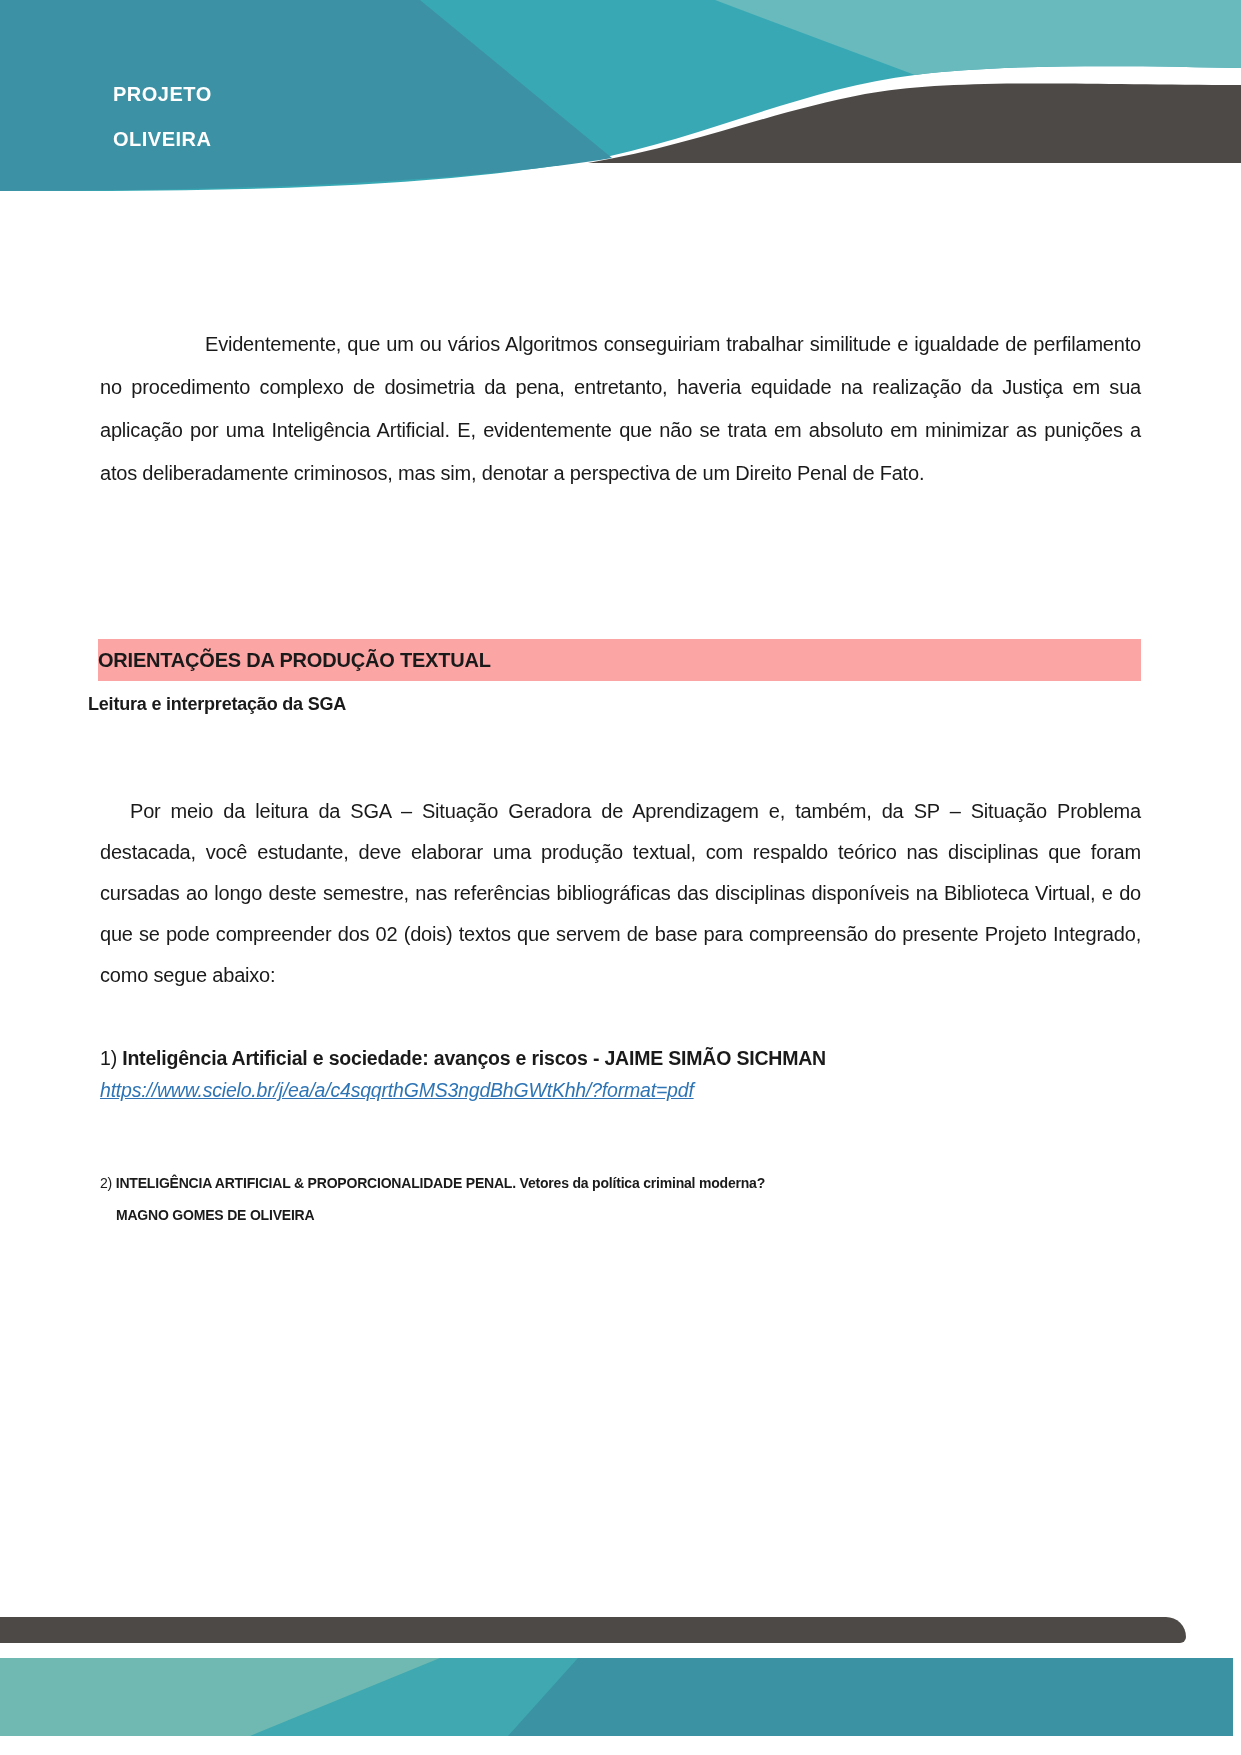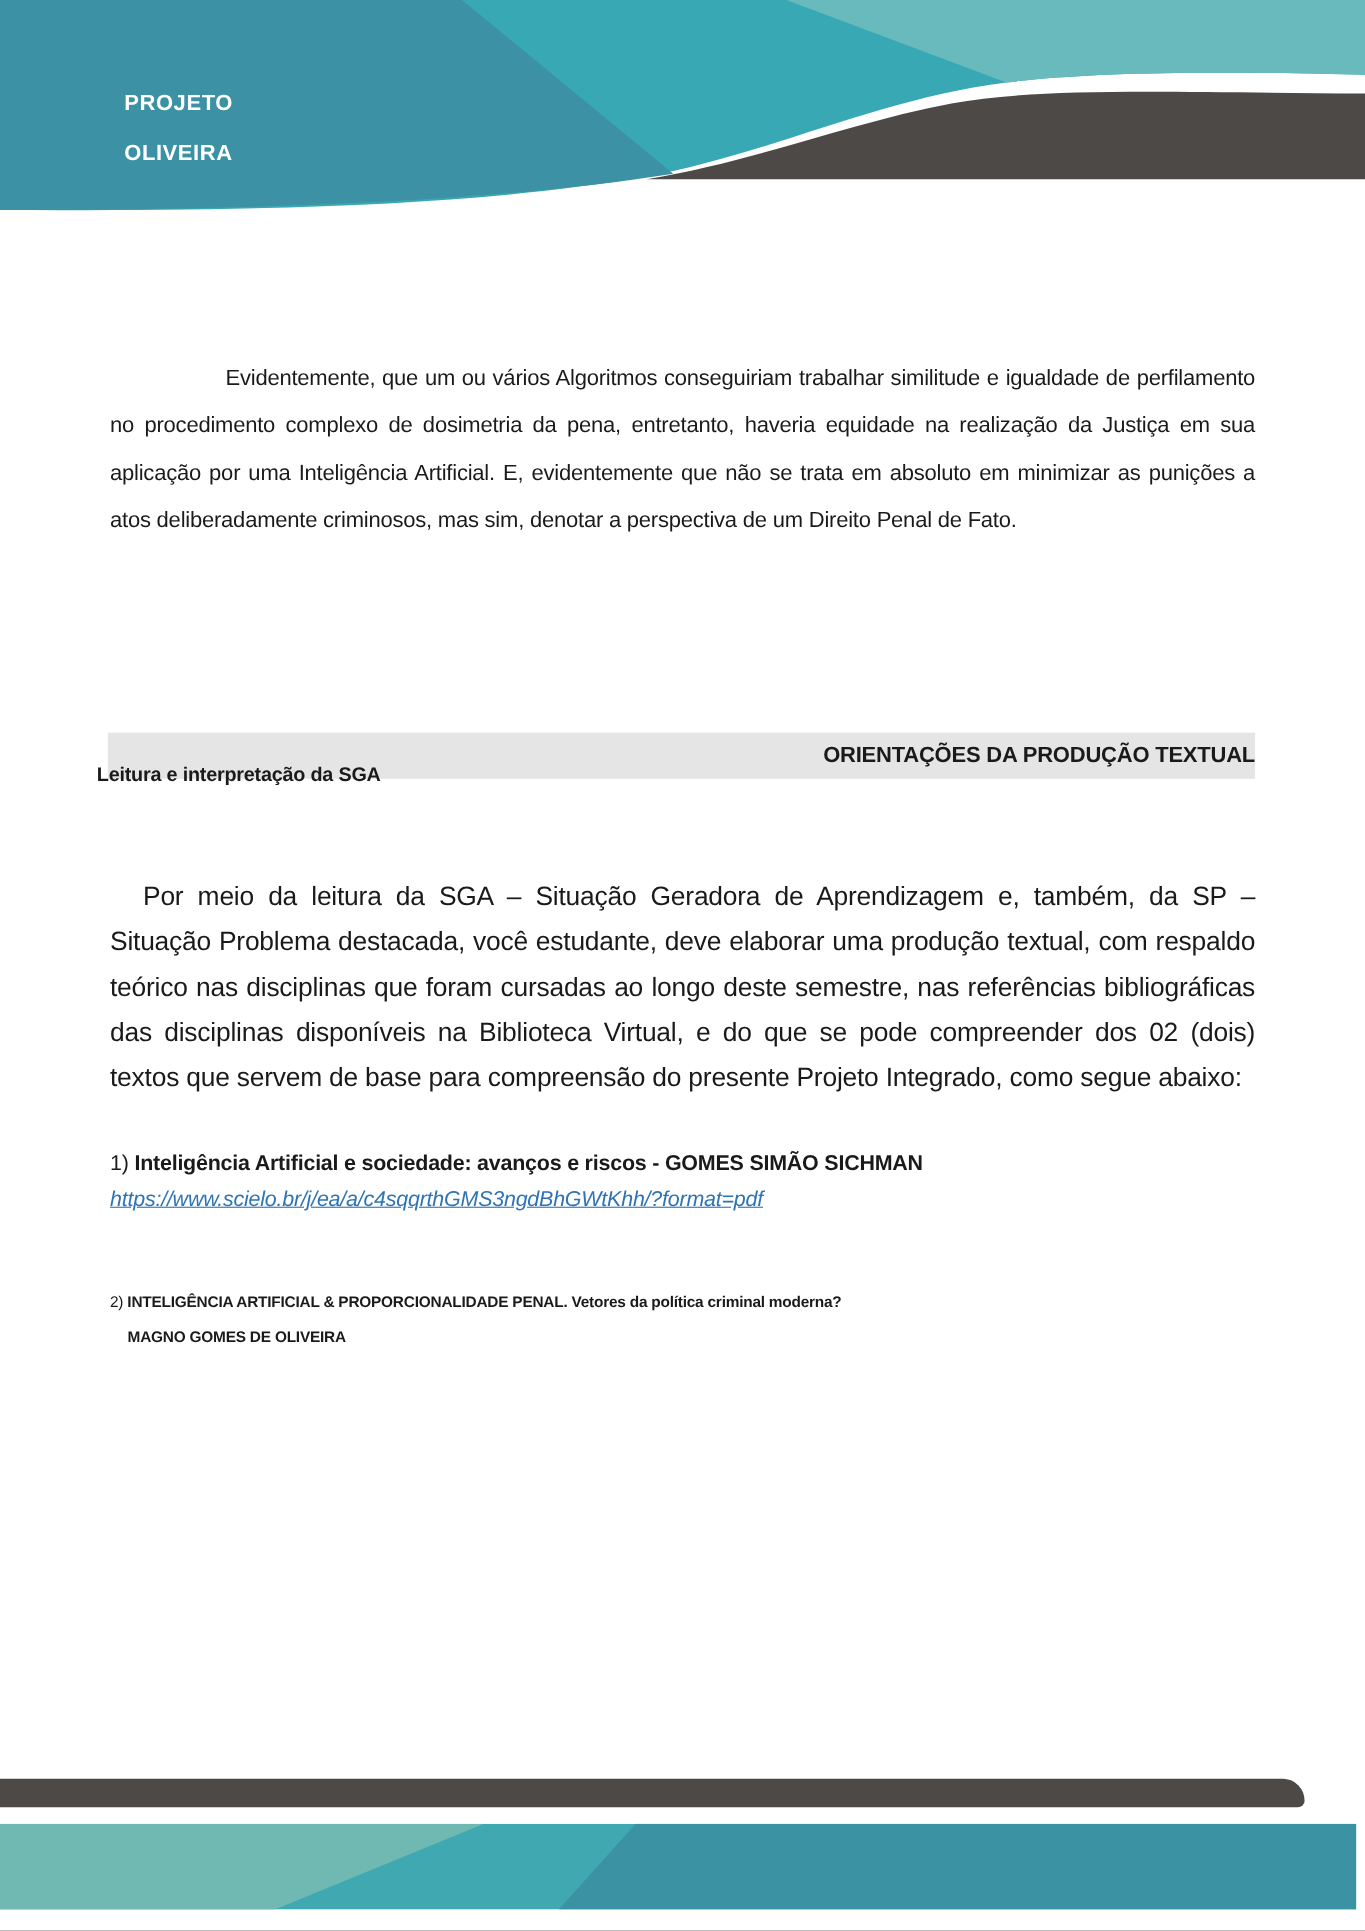"ORIENTAÇÕES DA PRODUÇÃO TEXTUAL" .section-band { background: #e5e5e5 -> #fca5a5; justify-content: flex-end -> flex-start; top: 666px -> 639px }
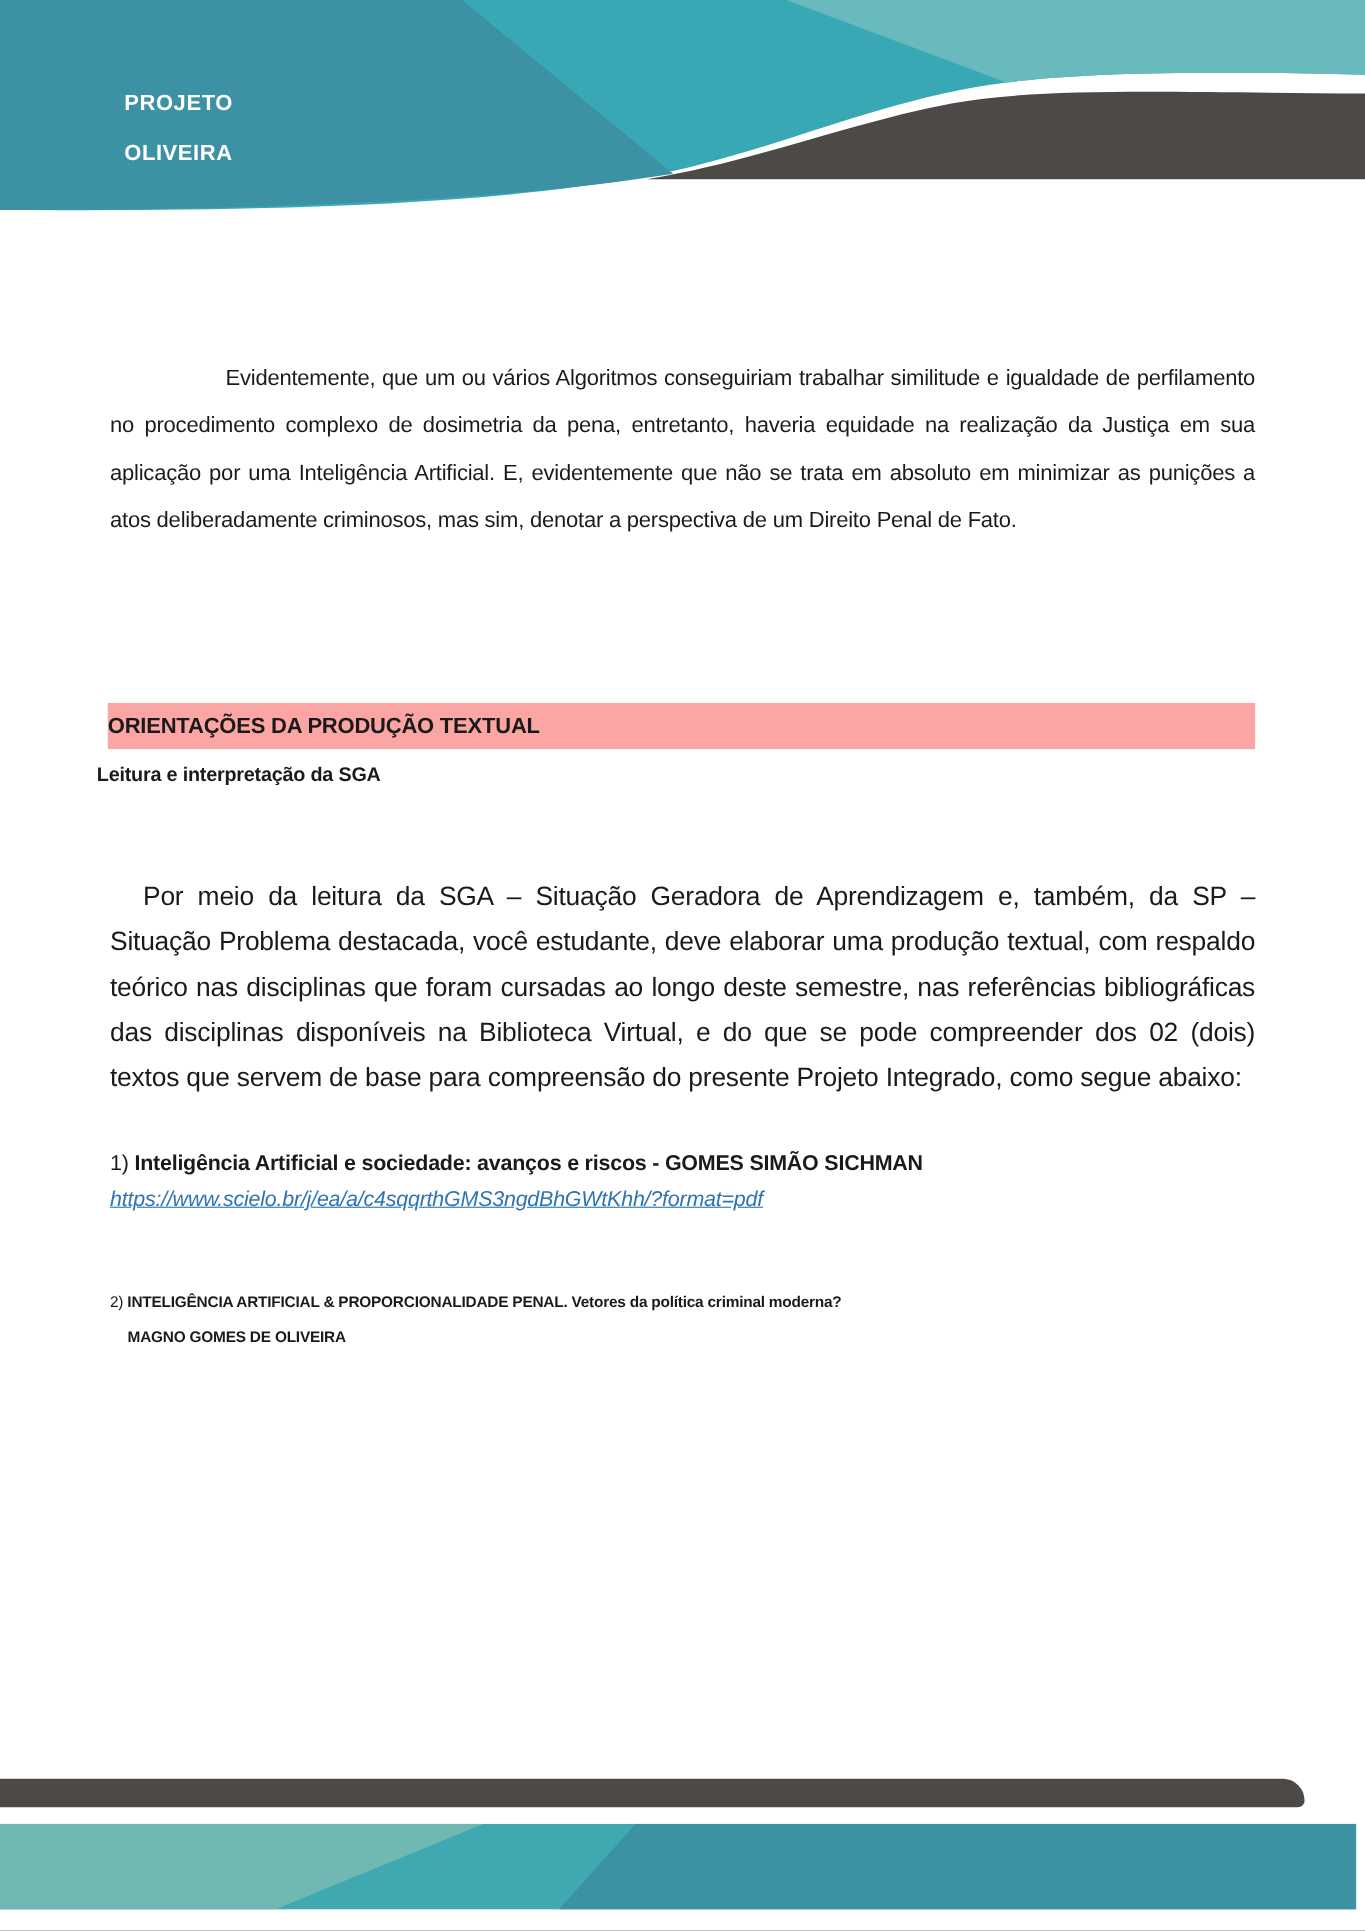"Por meio da leitura da" .para2 { font-size: 24px -> 20px }
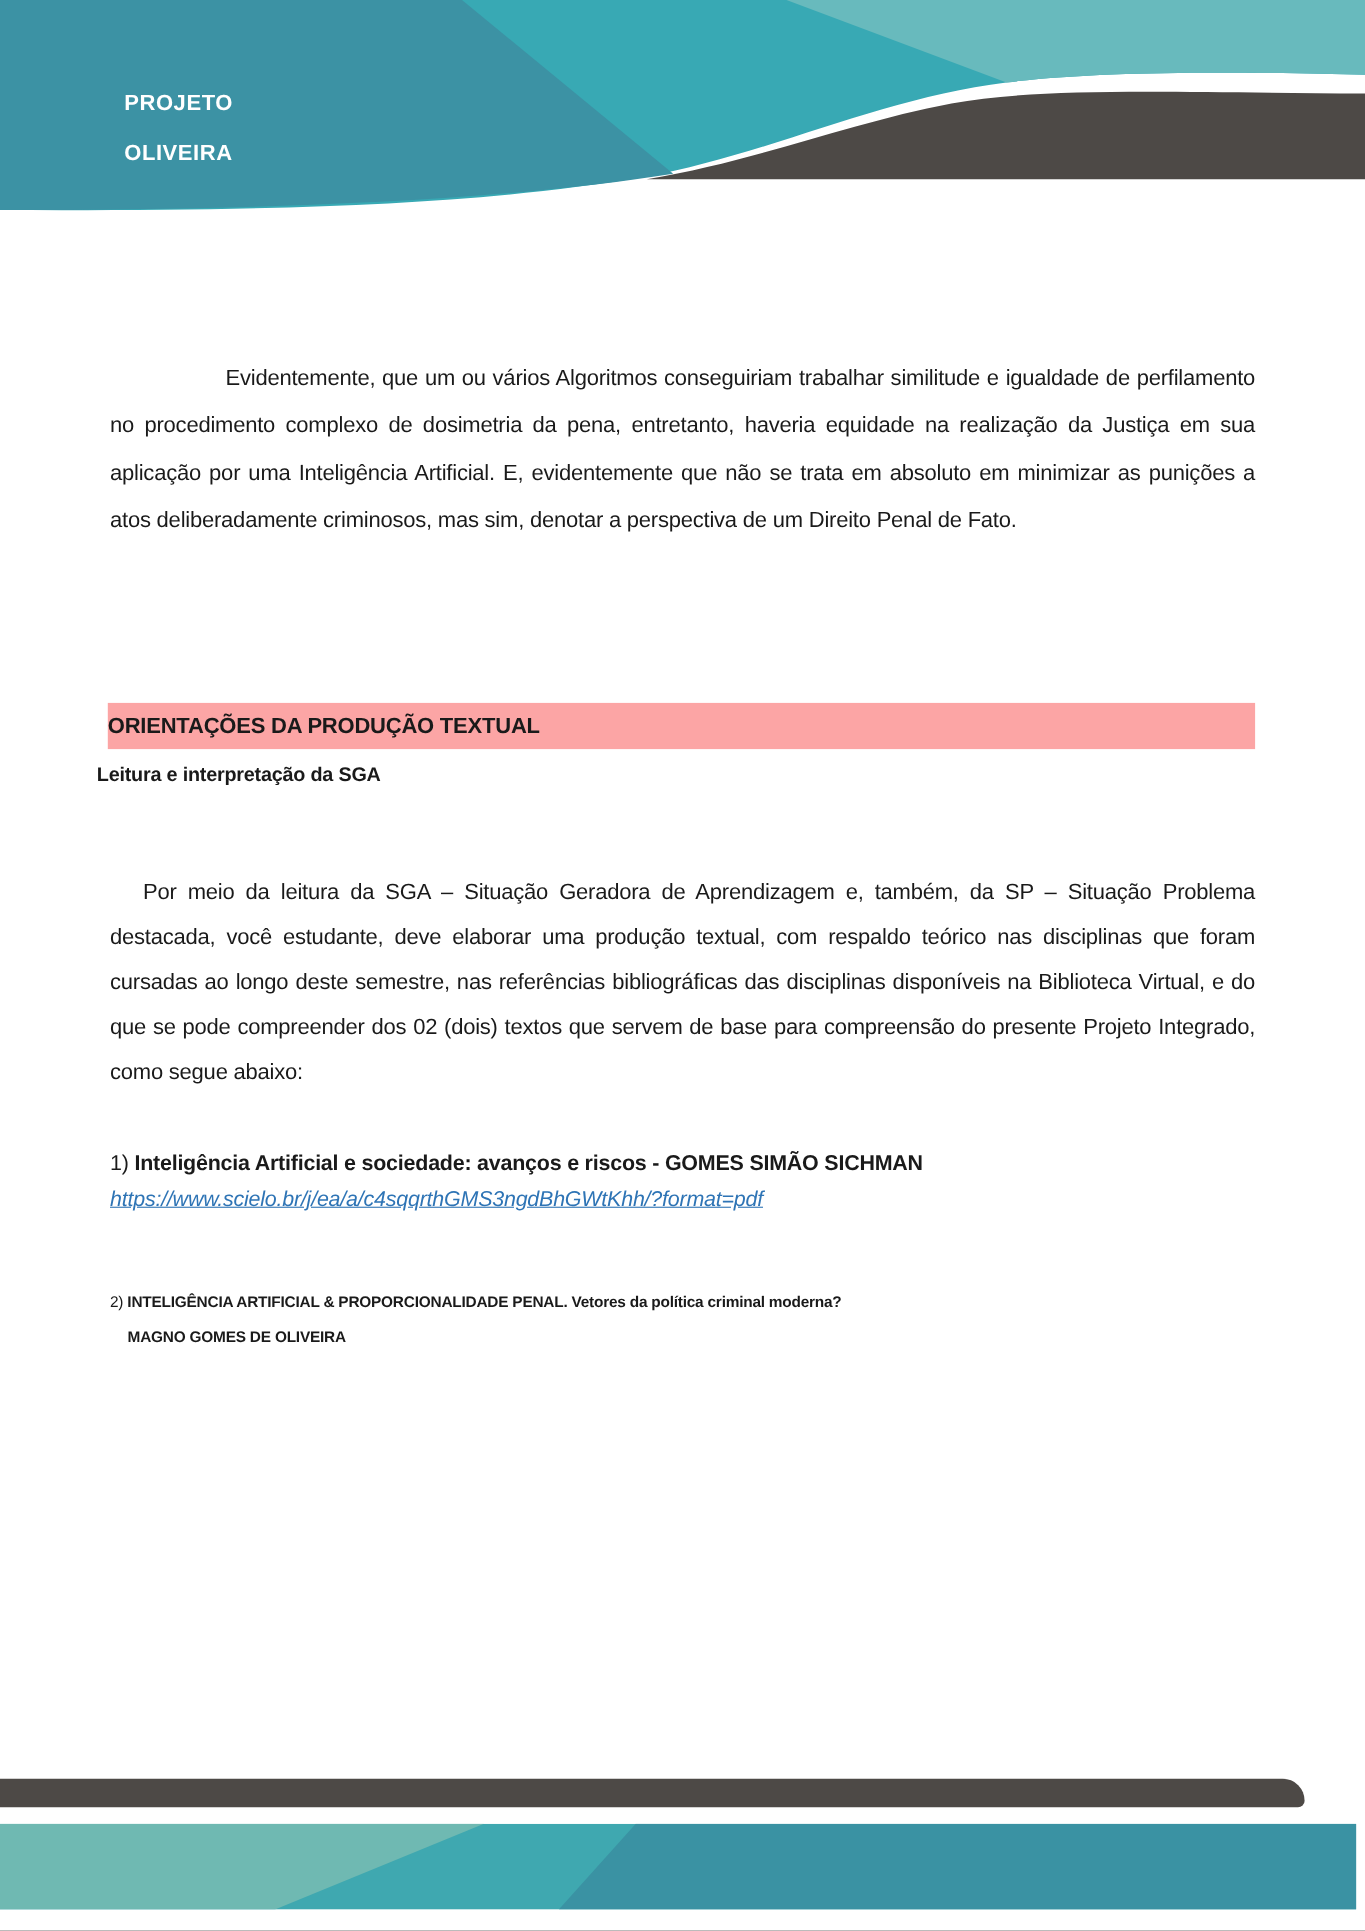"Inteligência Artificial e sociedade:" span.ref-title { text: GOMES -> JAIME }
